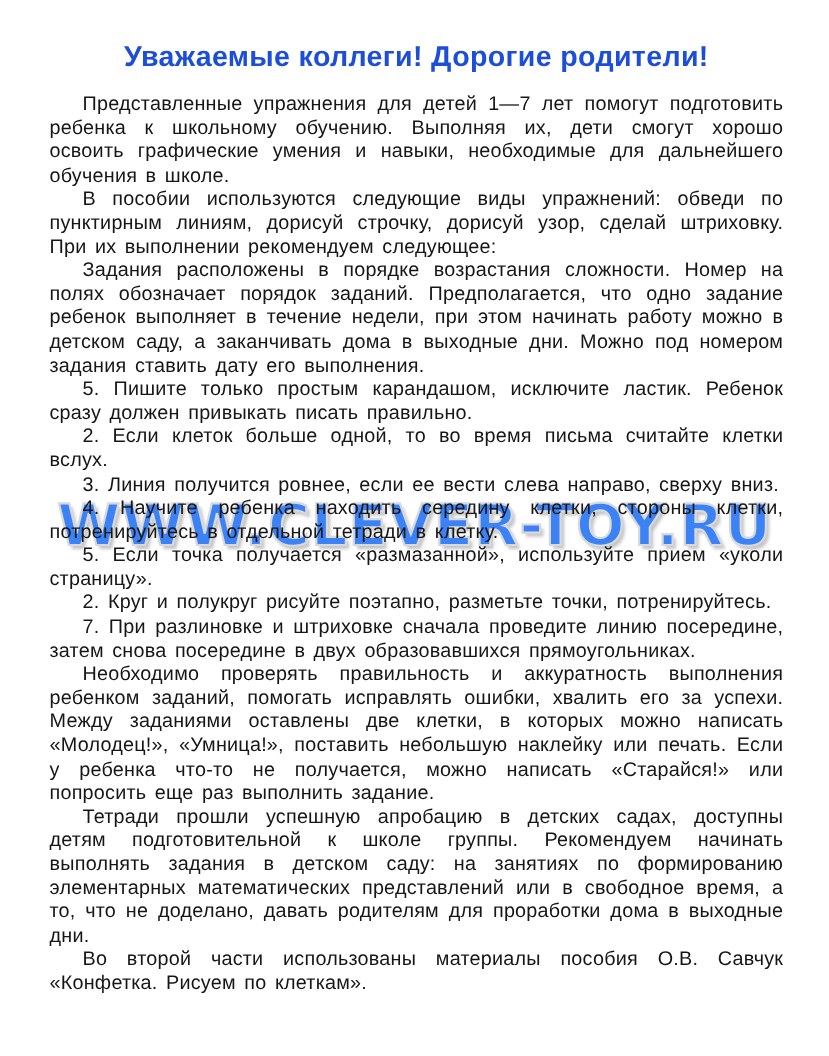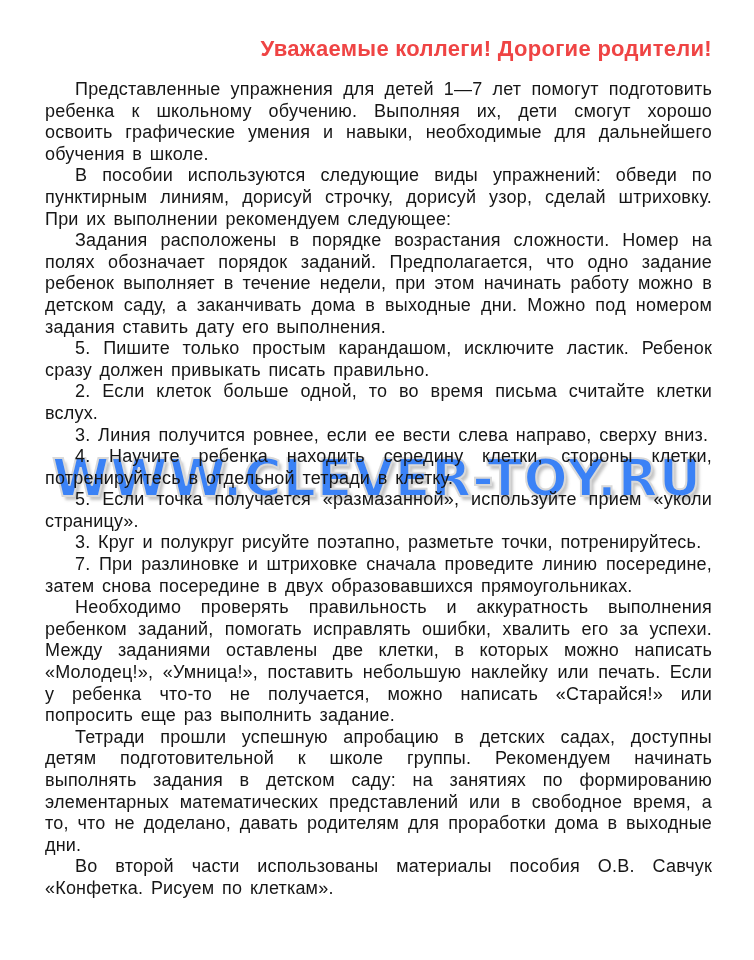"Уважаемые коллеги! Дорогие родители!" .title { color: #ef4444 -> #1d4ed8; font-size: 22px -> 26px; text-align: right -> center }
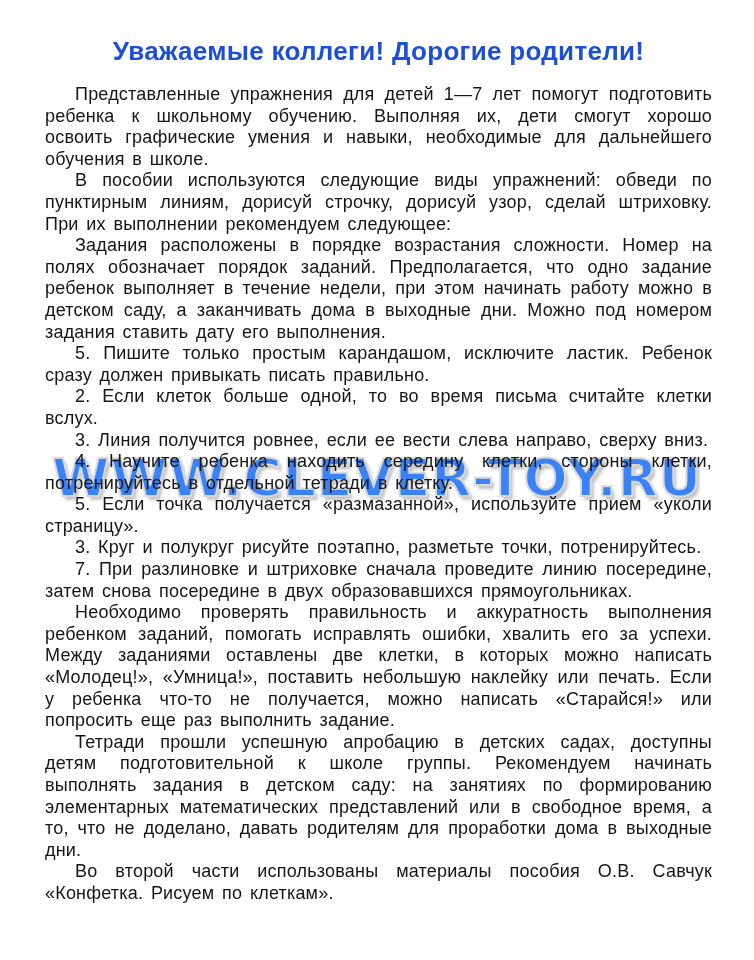"3. Круг и полукруг рисуйте" p { text: 3 -> 2 }
